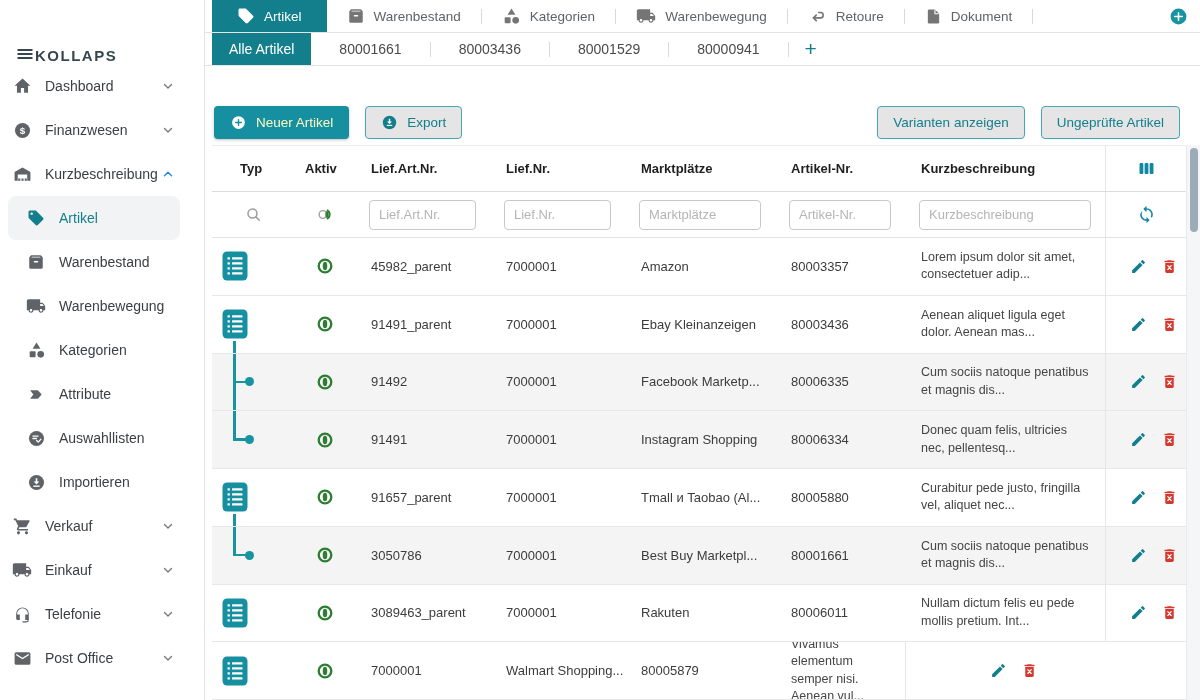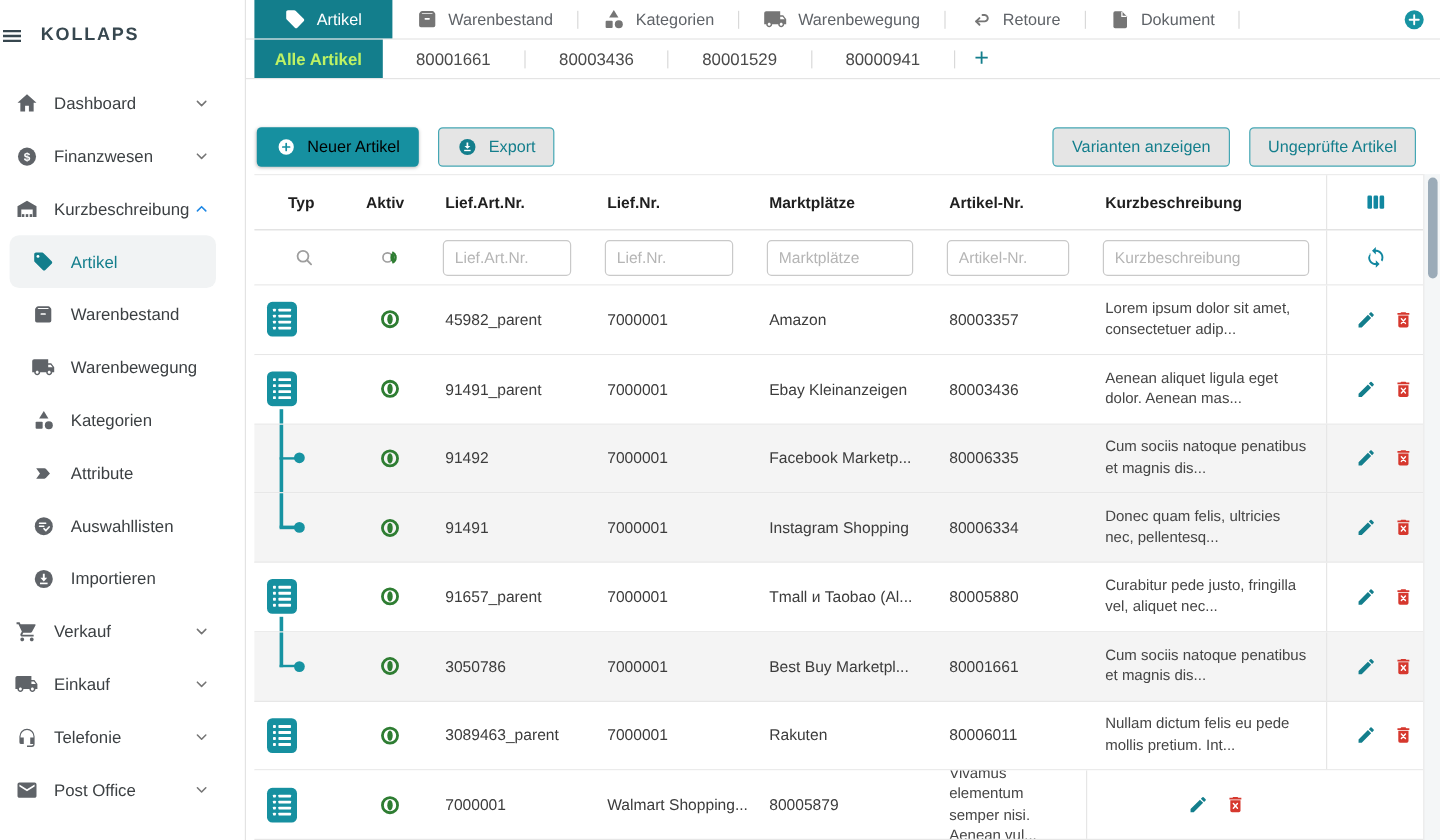"KOLLAPS" .logo-row { align-items: flex-start -> flex-end; gap: 14px -> none; padding-left: none -> 15px }
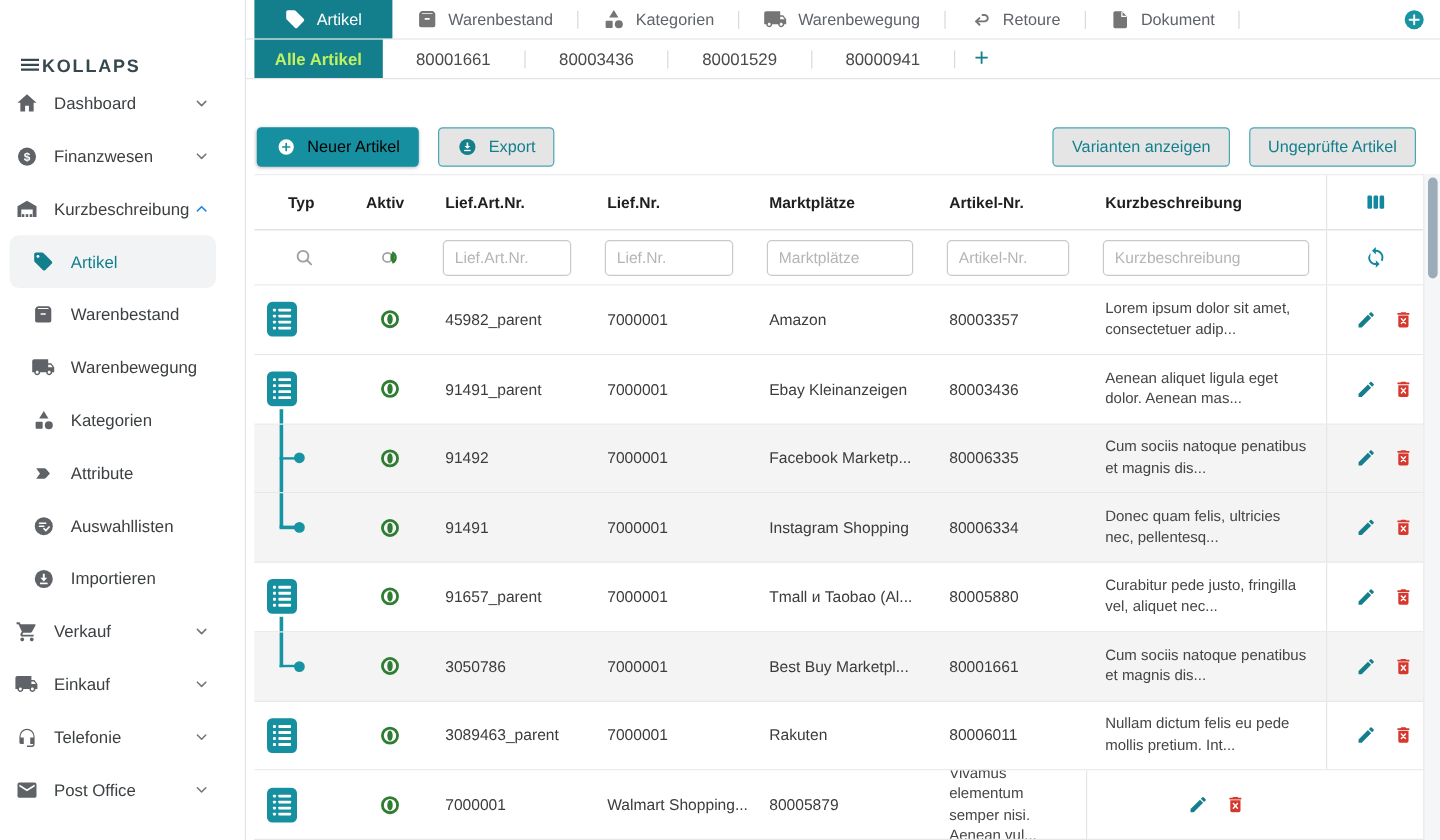"Alle Artikel" .subtab.active { color: #bef264 -> #ffffff; font-weight: bold -> normal }
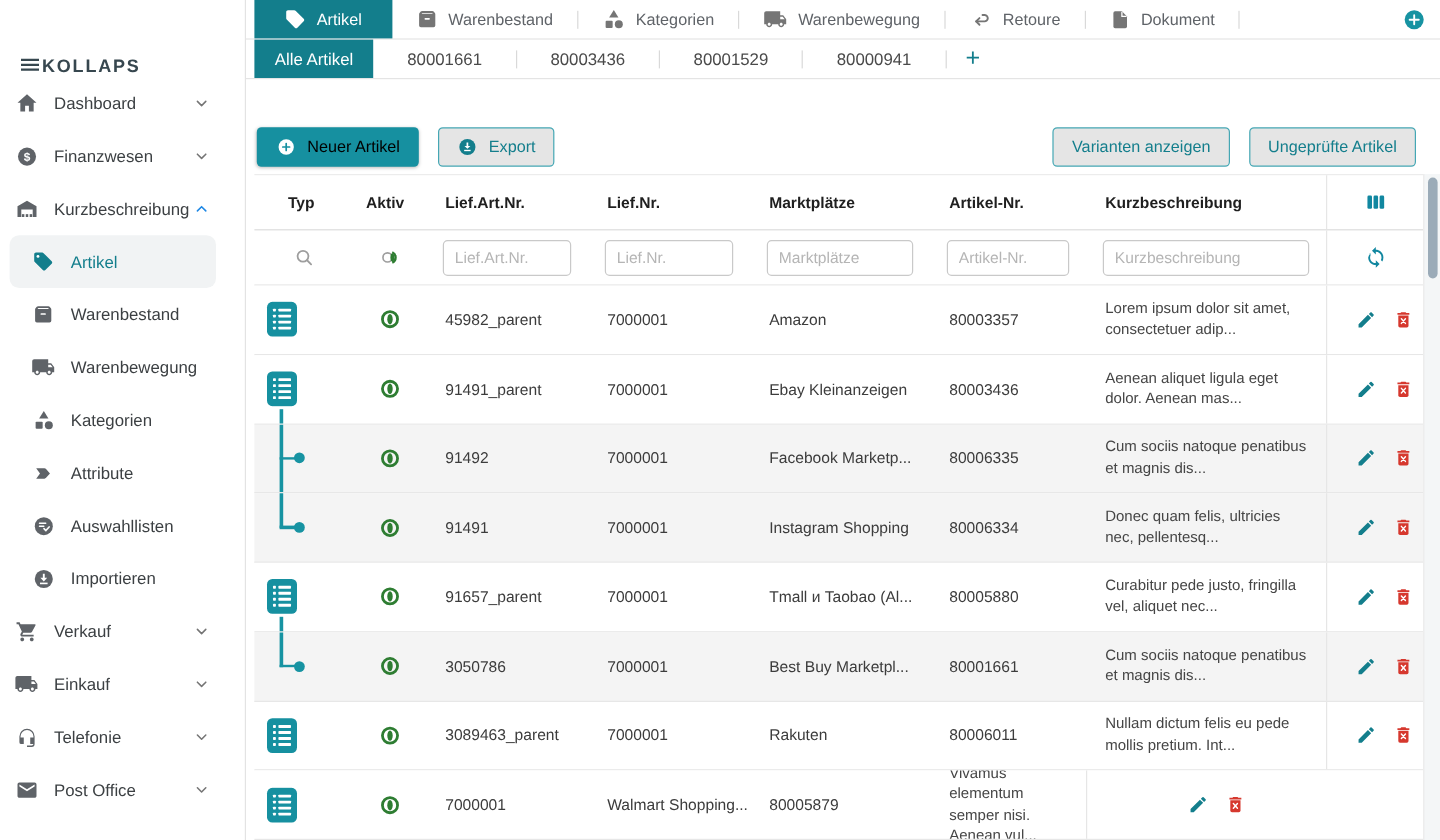"Neuer Artikel" .btn-filled { color: #000000 -> #fef9c3 }
